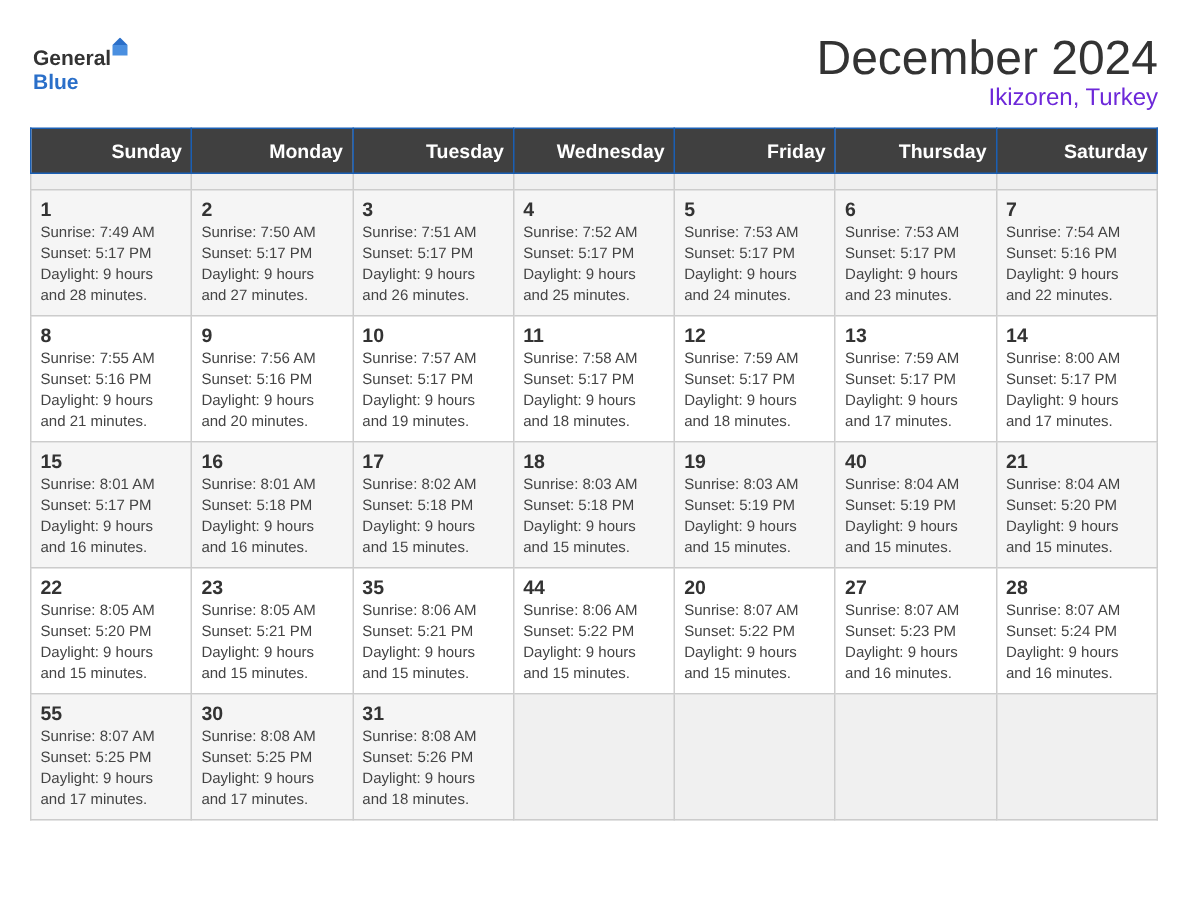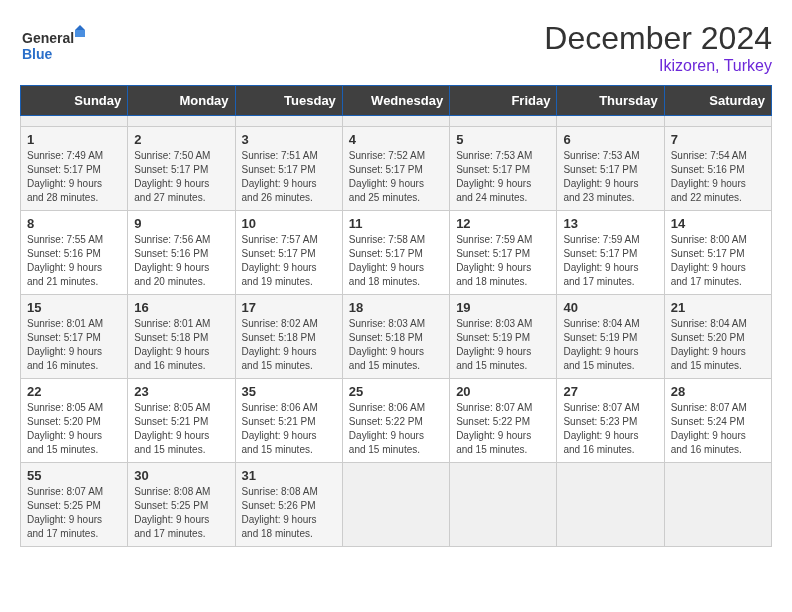"25" span.day-num { text: 25 -> 44 }
